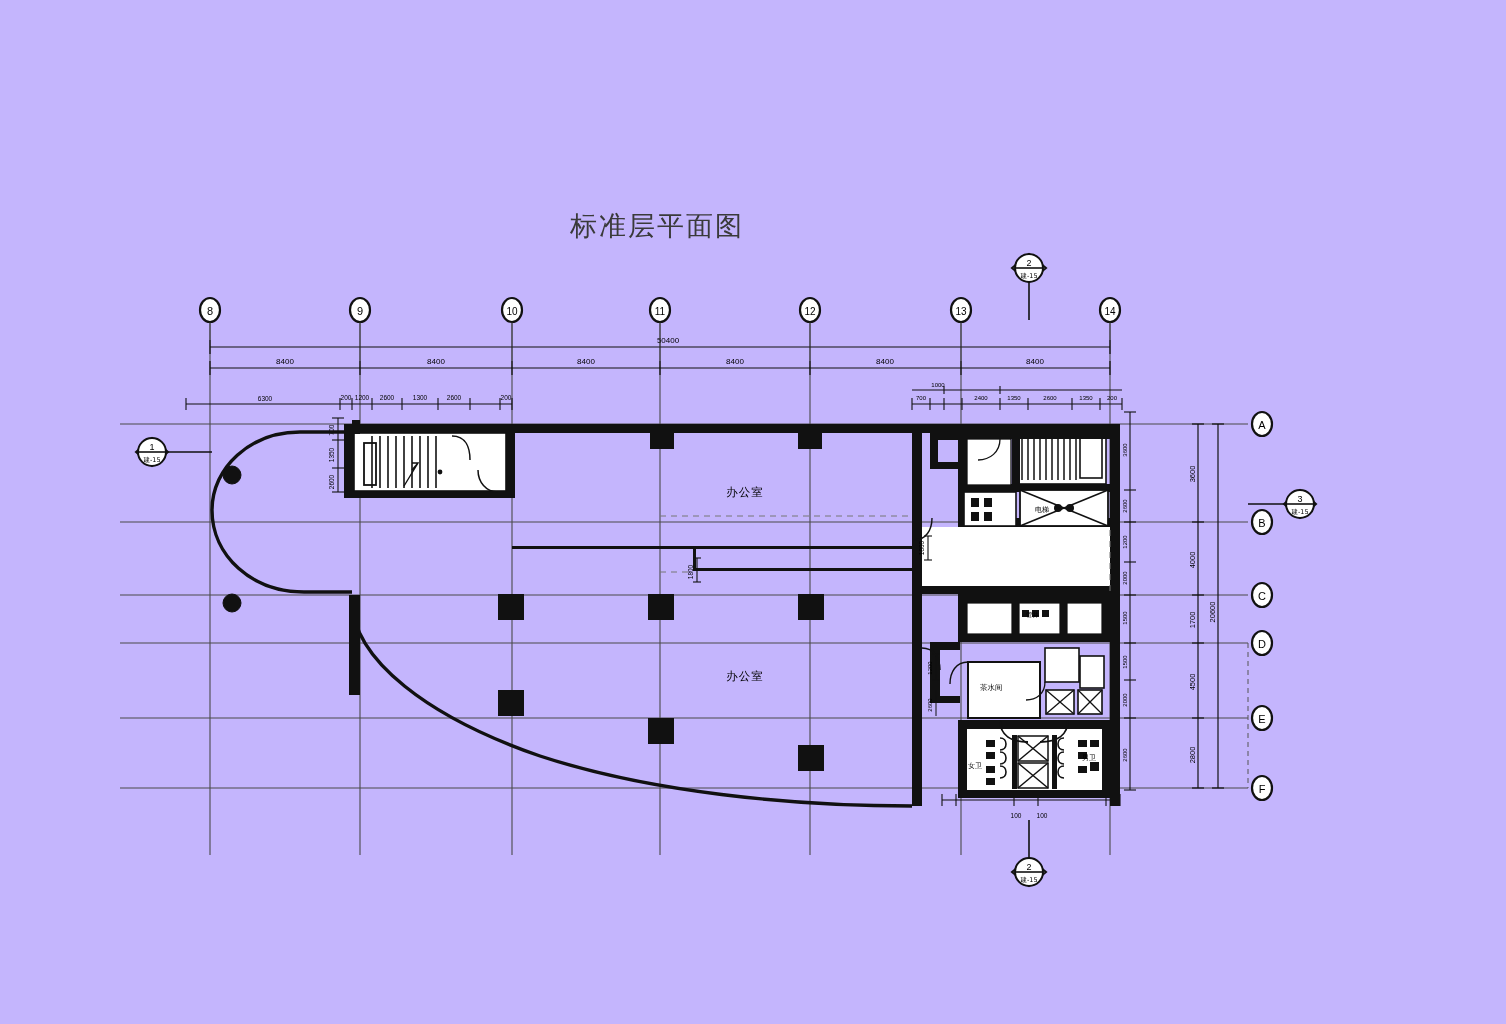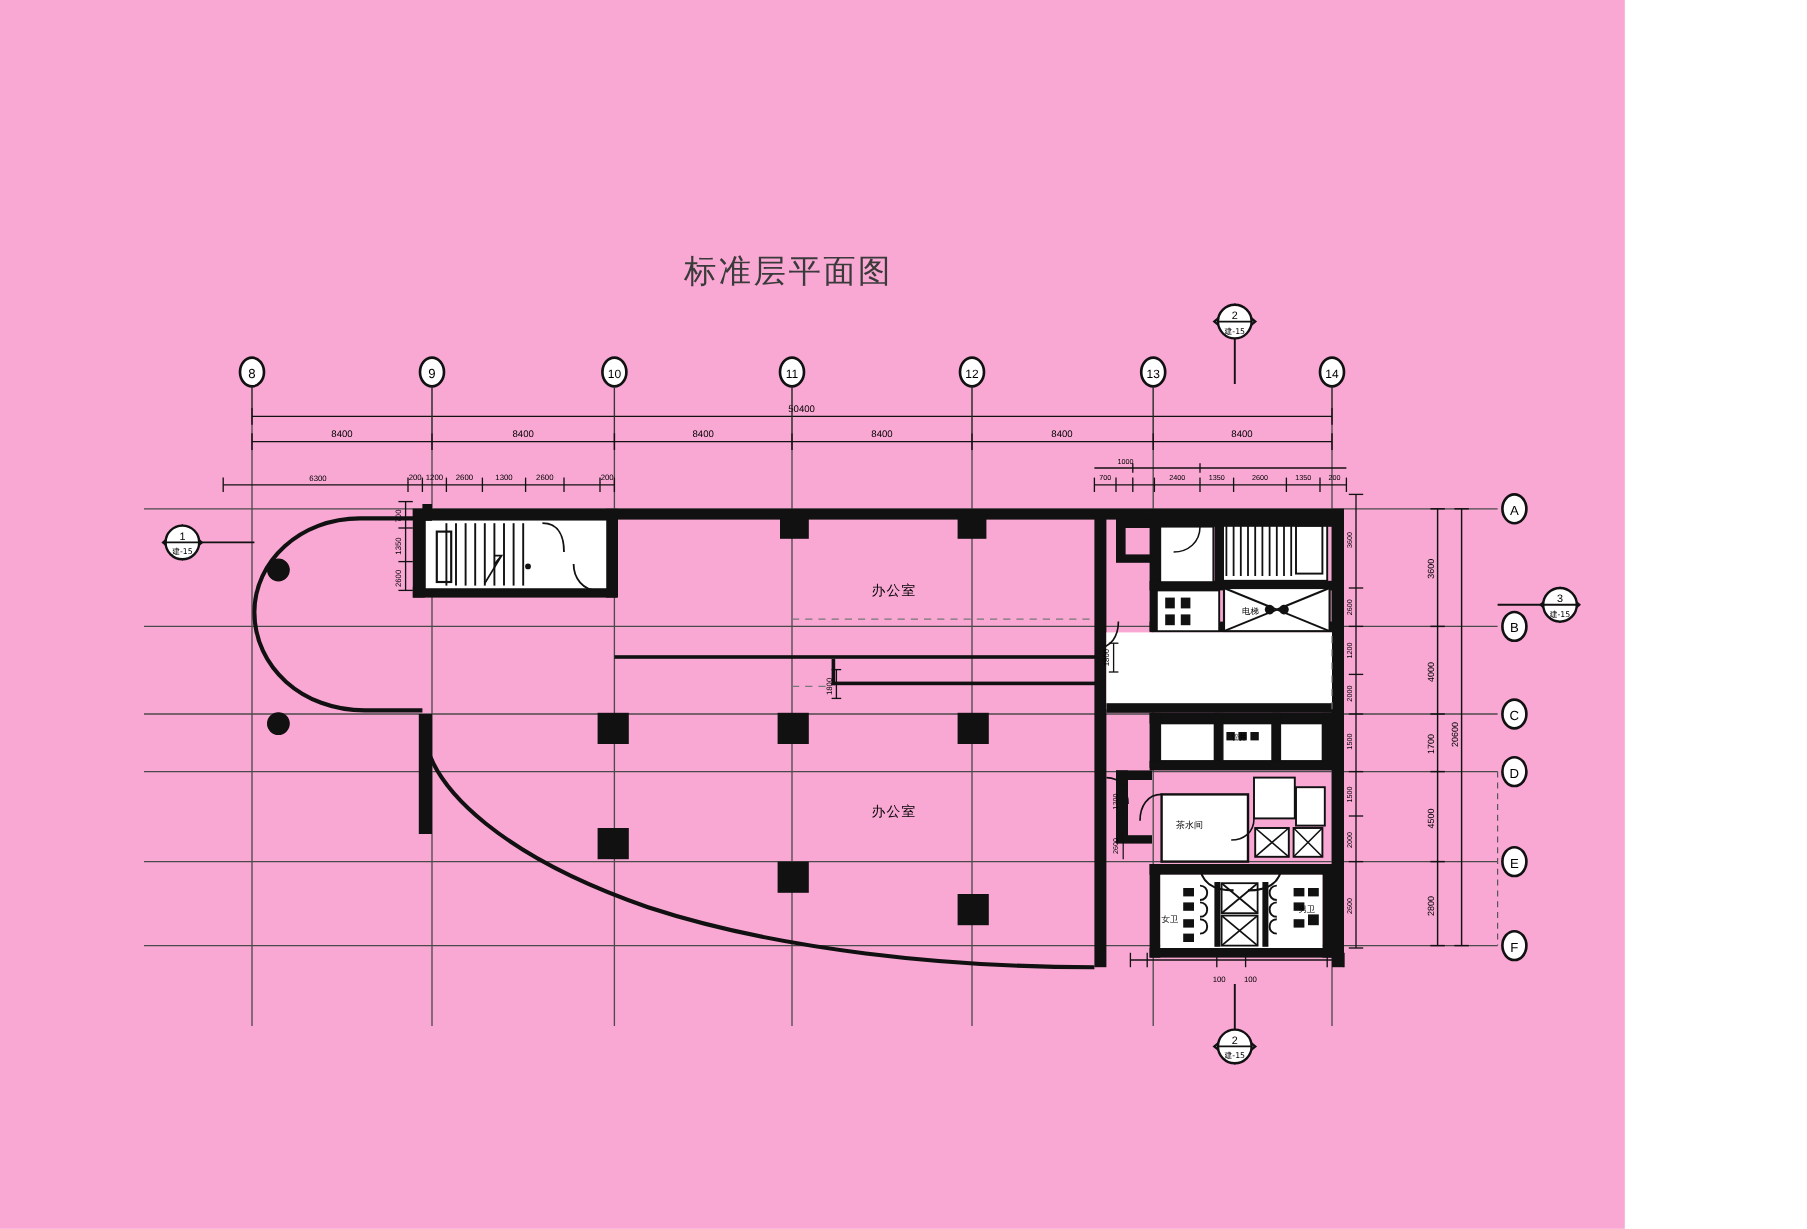"标准层平面图" #stage { background: #f9a8d4 -> #c4b5fd; width: 1354px -> 1506px }
